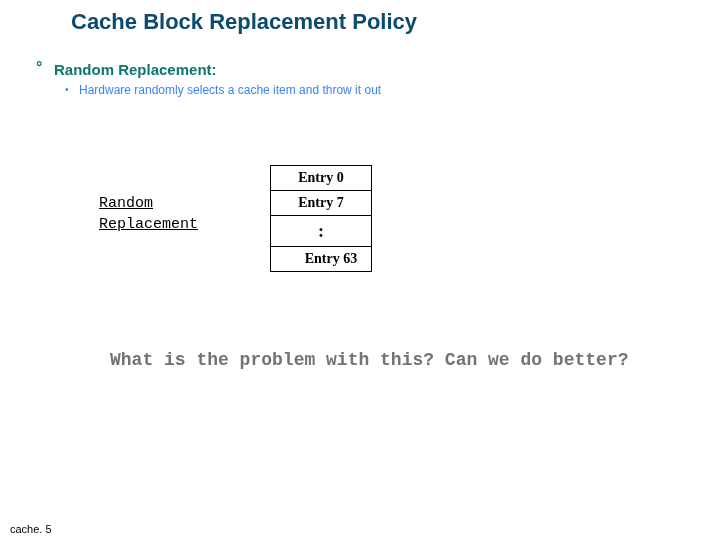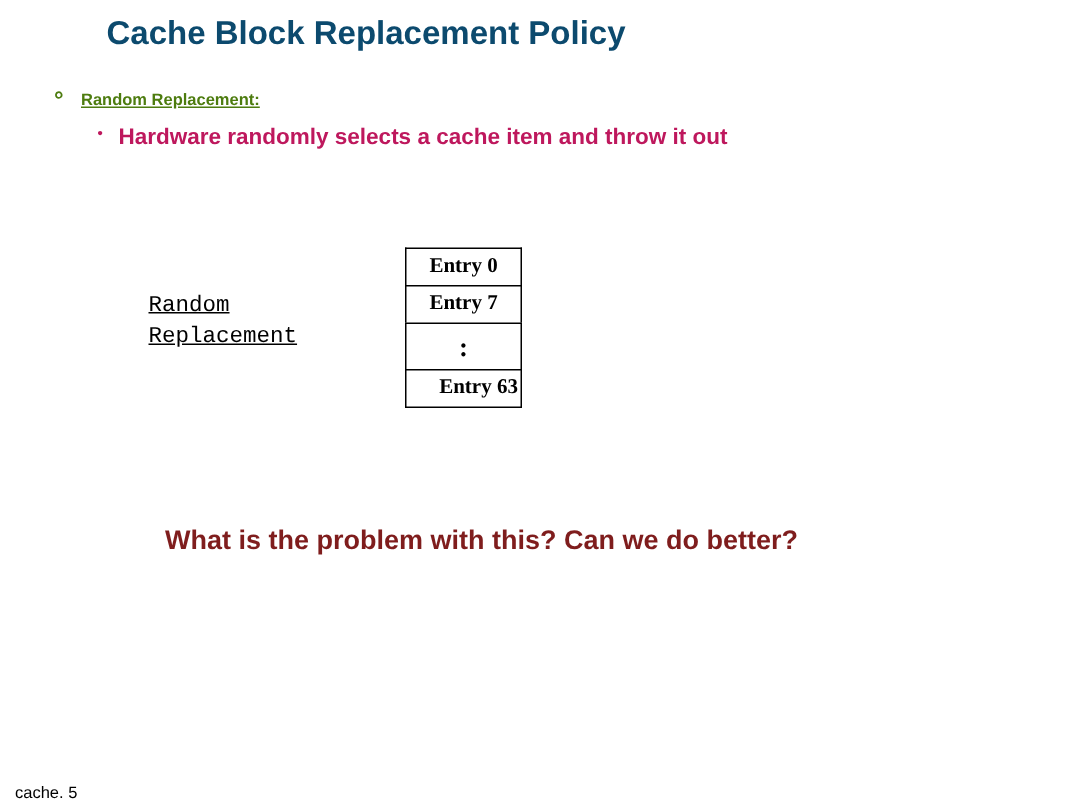"Random Replacement:" .bullet-main { color: #4d7c0f -> #0f766e; font-size: 11px -> 15px; text-decoration: underline -> none }
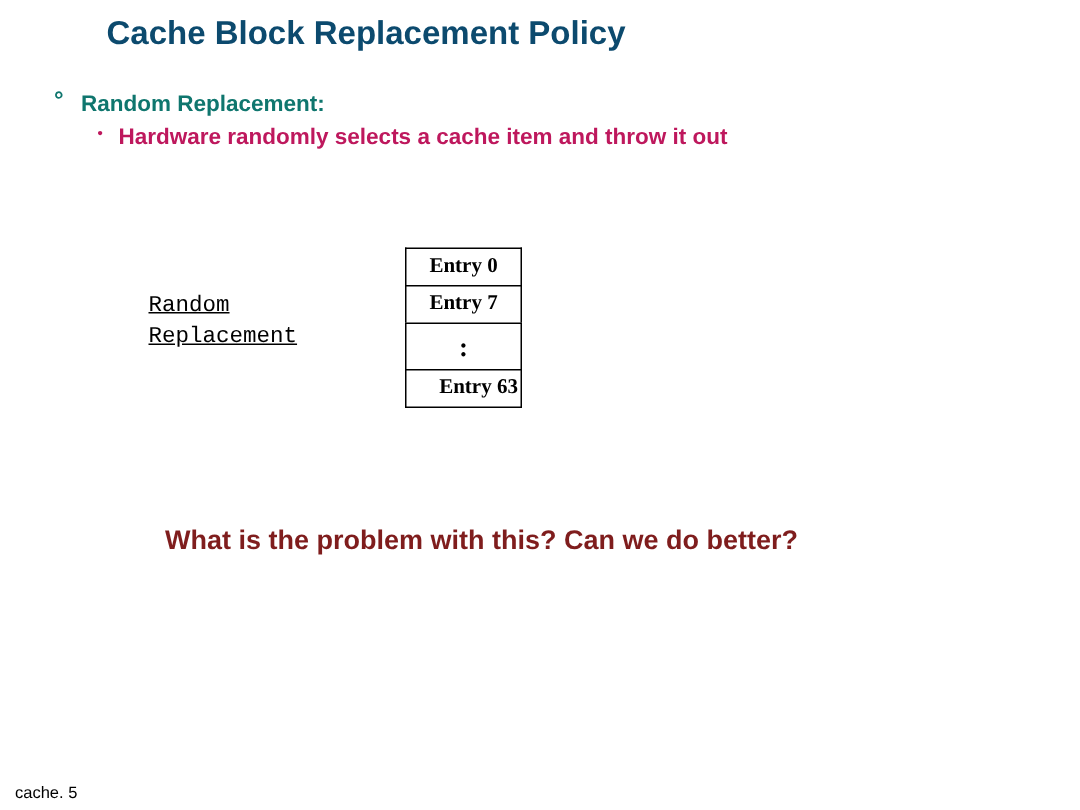"Hardware randomly selects a cache" .bullet-sub { color: #be185d -> #3b82f6; font-size: 15px -> 12px; font-weight: bold -> normal }
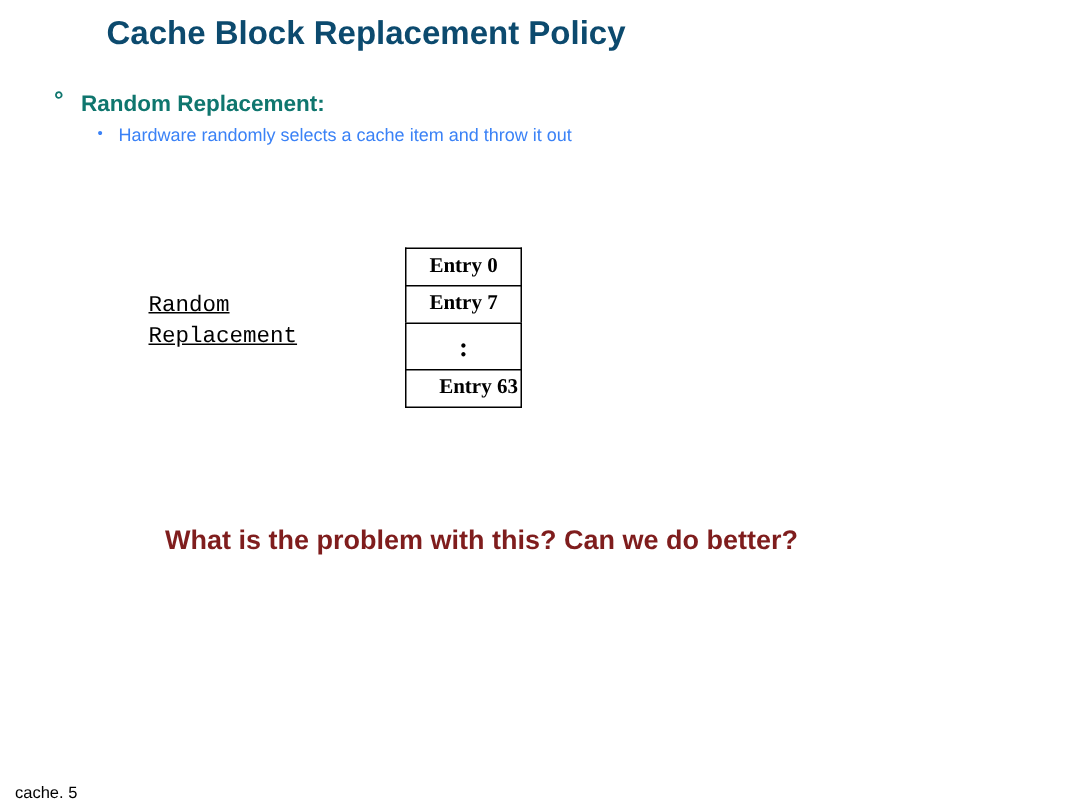"Entry 0" .table-container { width: 78px -> 102px }
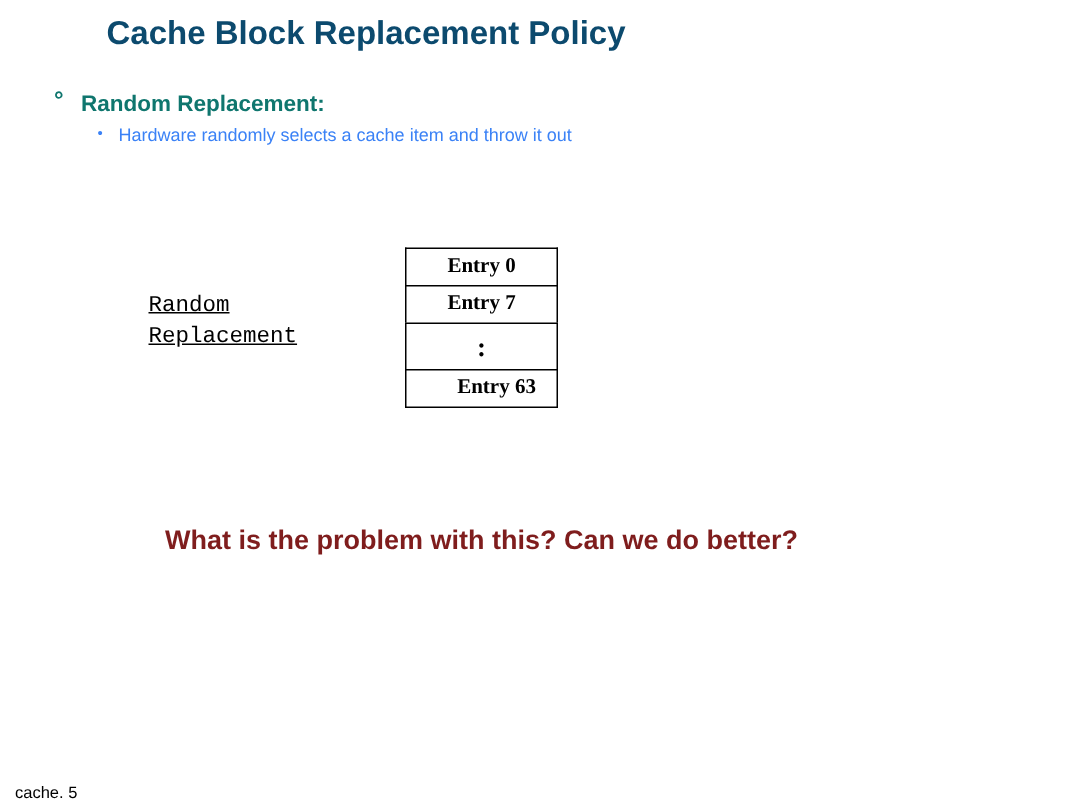"What is the problem with" .question { color: #7f1d1d -> #737373; font-family: Liberation Sans, sans-serif -> Liberation Mono, monospace }
